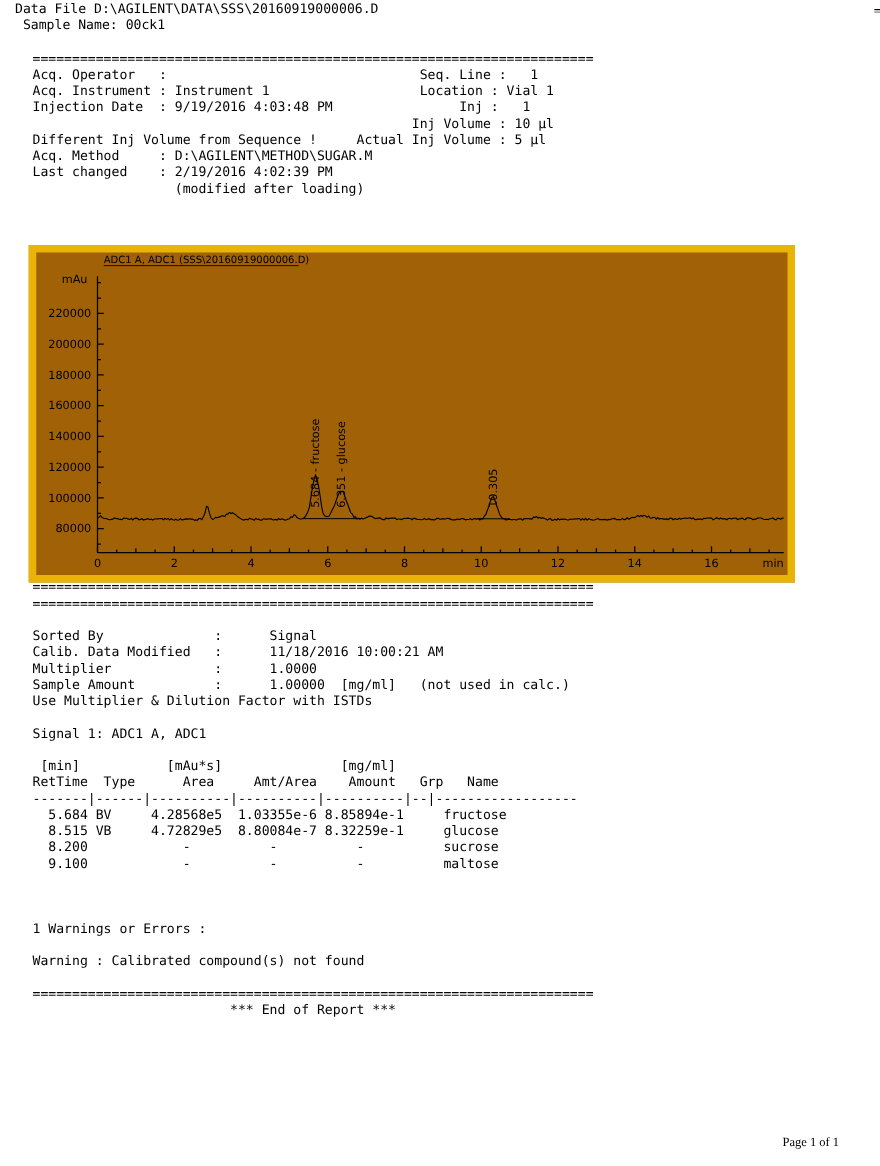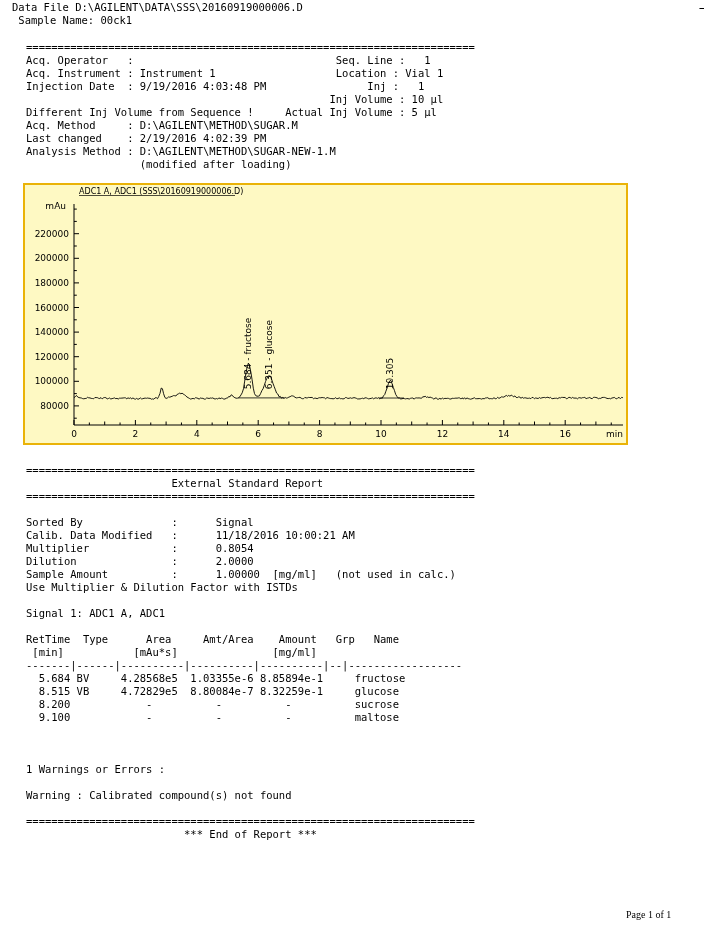"Analysis Method :" div.pline { html: <div>Analysis Method : D:\AGILENT\METHOD\SUGAR-NEW-1.M</div> -> none }
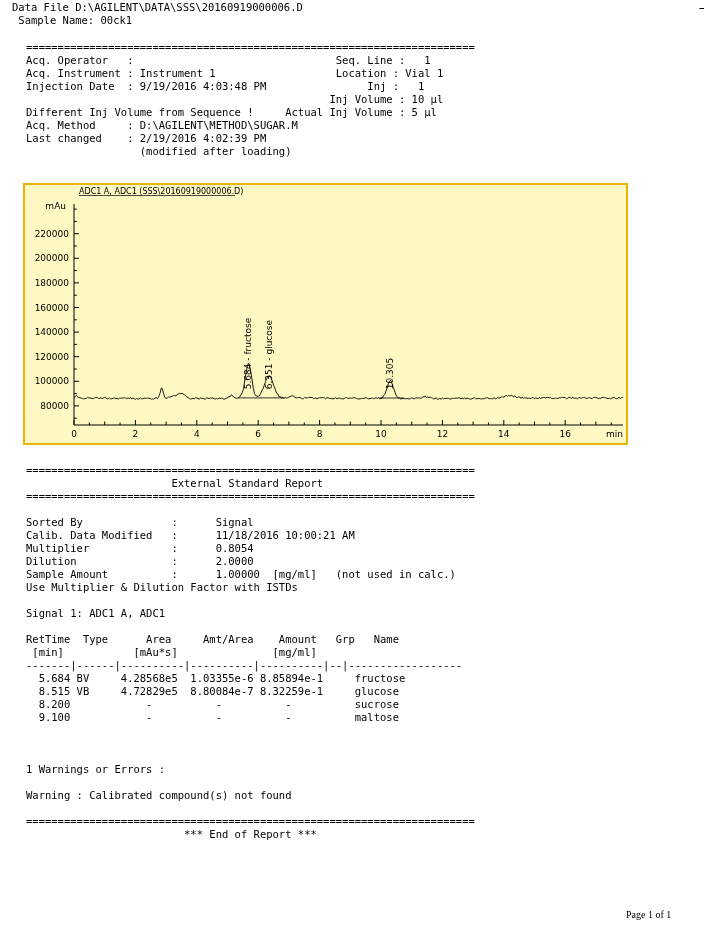"ADC1 A, ADC1 (SSS\20160919000006.D)" #chart { background: #fef9c3 -> #a16207; border: 2px solid #eab308 -> 6px solid #eab308; top: 183px -> 196px }
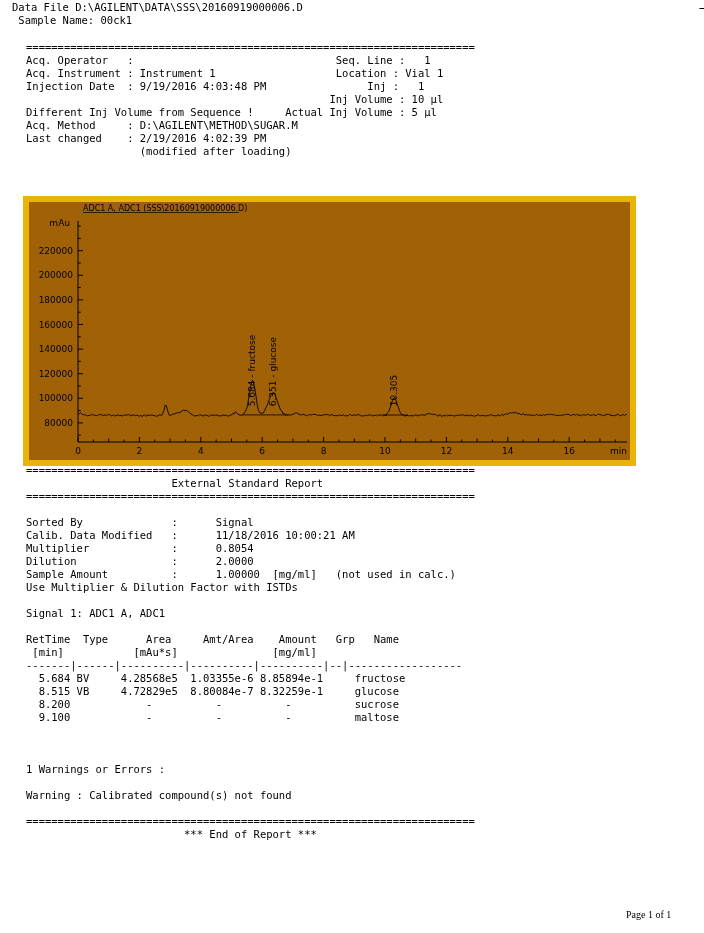"External Standard Report" div.pline { html: <div> External Standard Report</div> -> none }
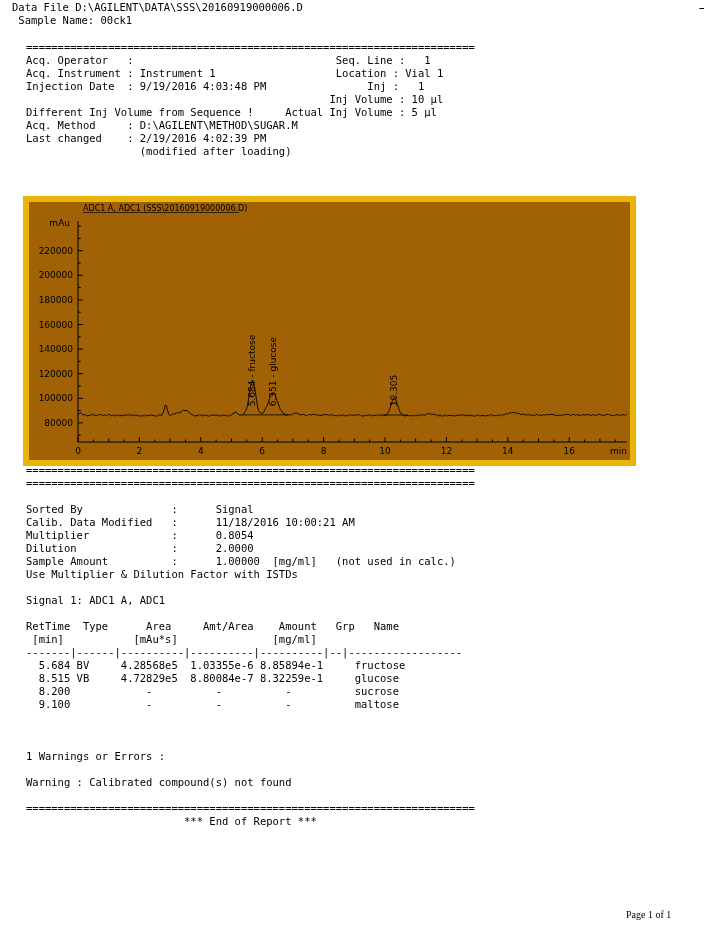"Multiplier : 0.8054" div.pline { text: 0.8054 -> 1.0000 }
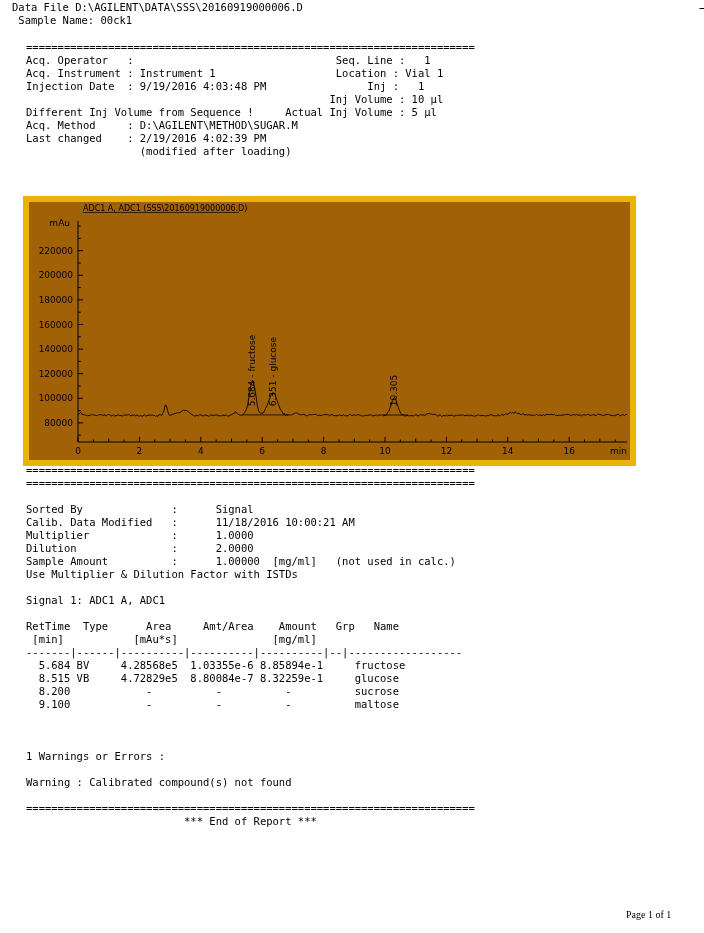"Dilution : 2.0000" div.pline { html: <div>Dilution : 2.0000</div> -> none }
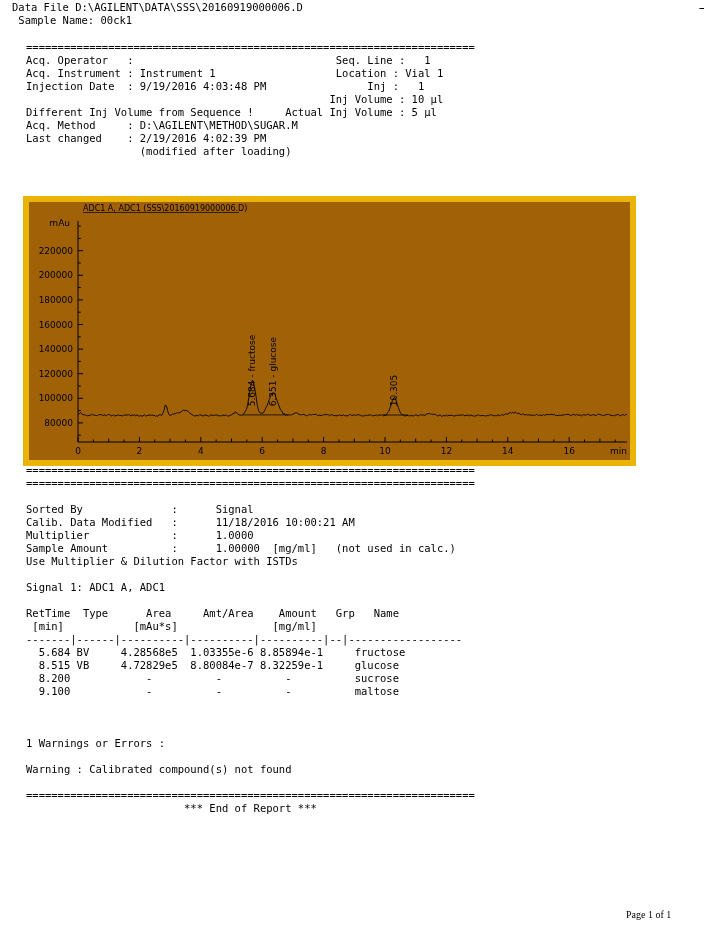"RetTime Type Area Amt/Area Amount" div.pline { order: before "[min] [mAu*s] [mg/ml]" -> after "[min] [mAu*s] [mg/ml]" }
